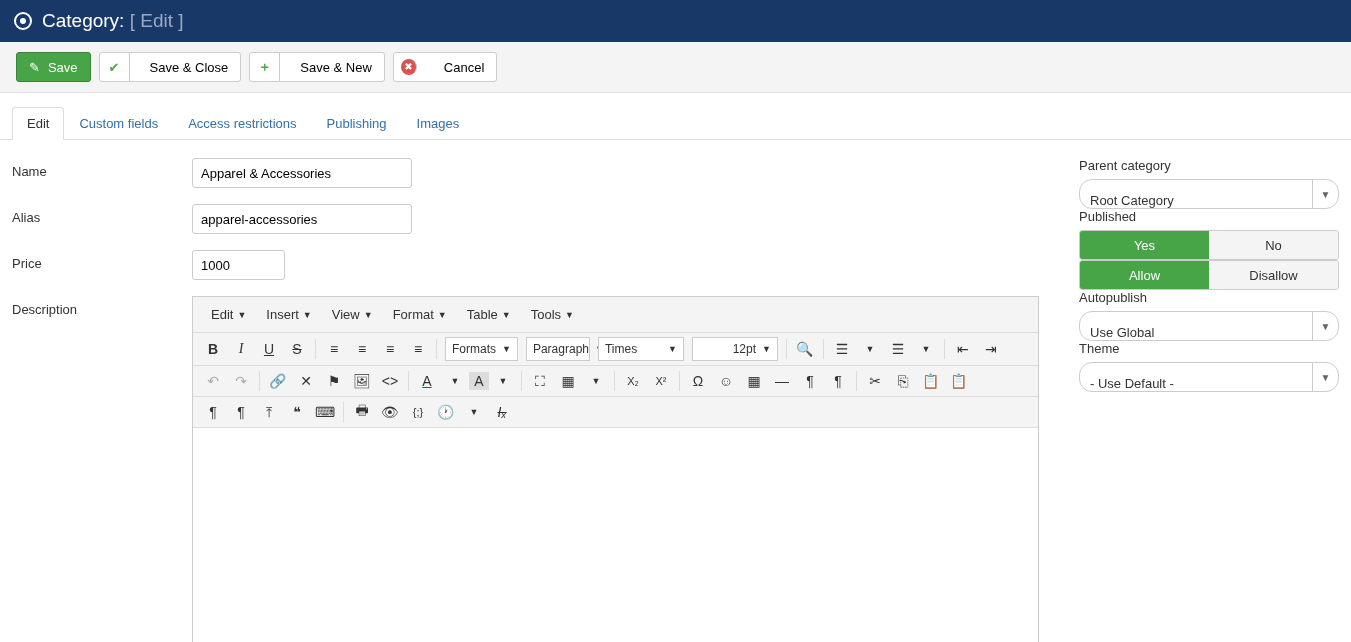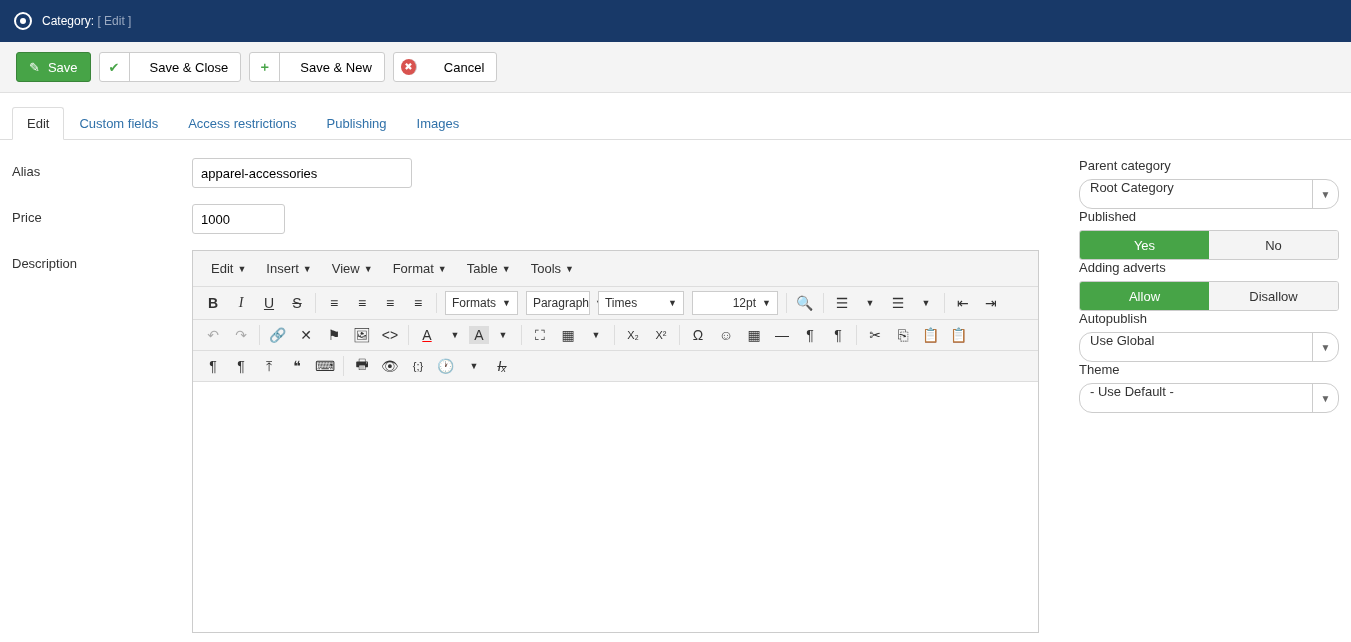"Category: [ Edit ]" .topbar .title { font-size: 12px -> 19px }
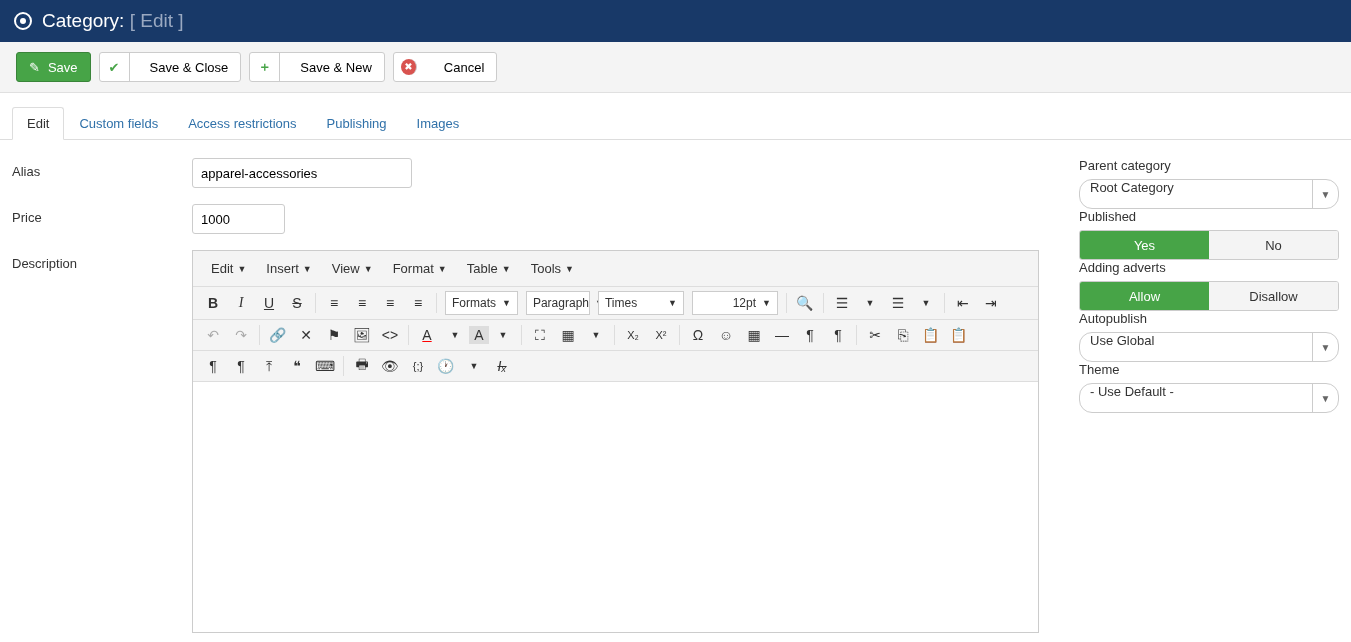"Name" div.row { html: none -> <div> <label>Name</label> <input> </div> }
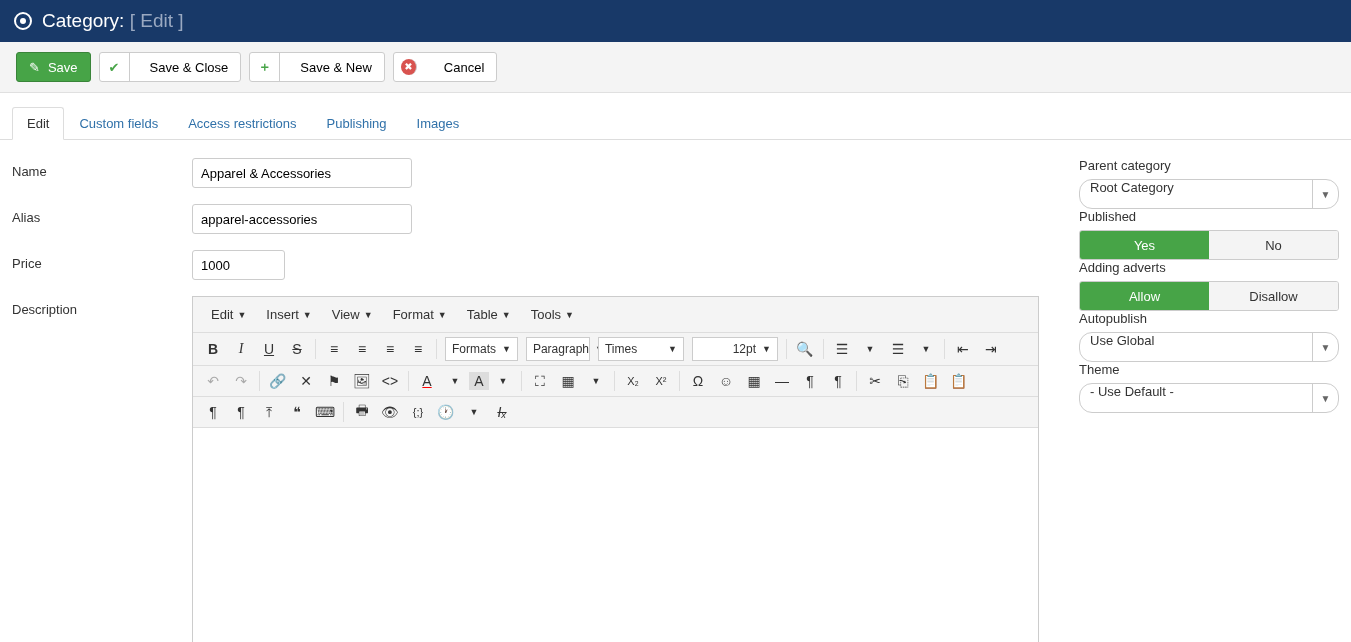"Root Category" .side .sel { align-items: flex-start -> flex-end }
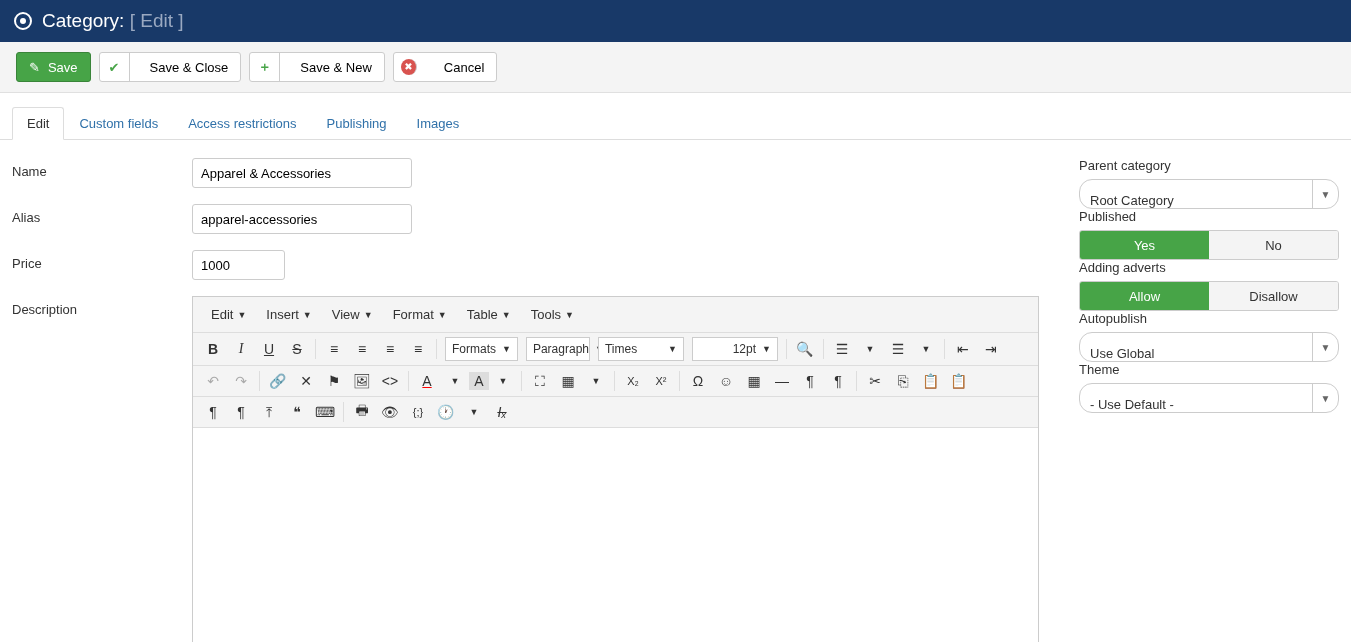"Adding adverts" label.glabel { html: <label>Adding adverts</label> -> none }
